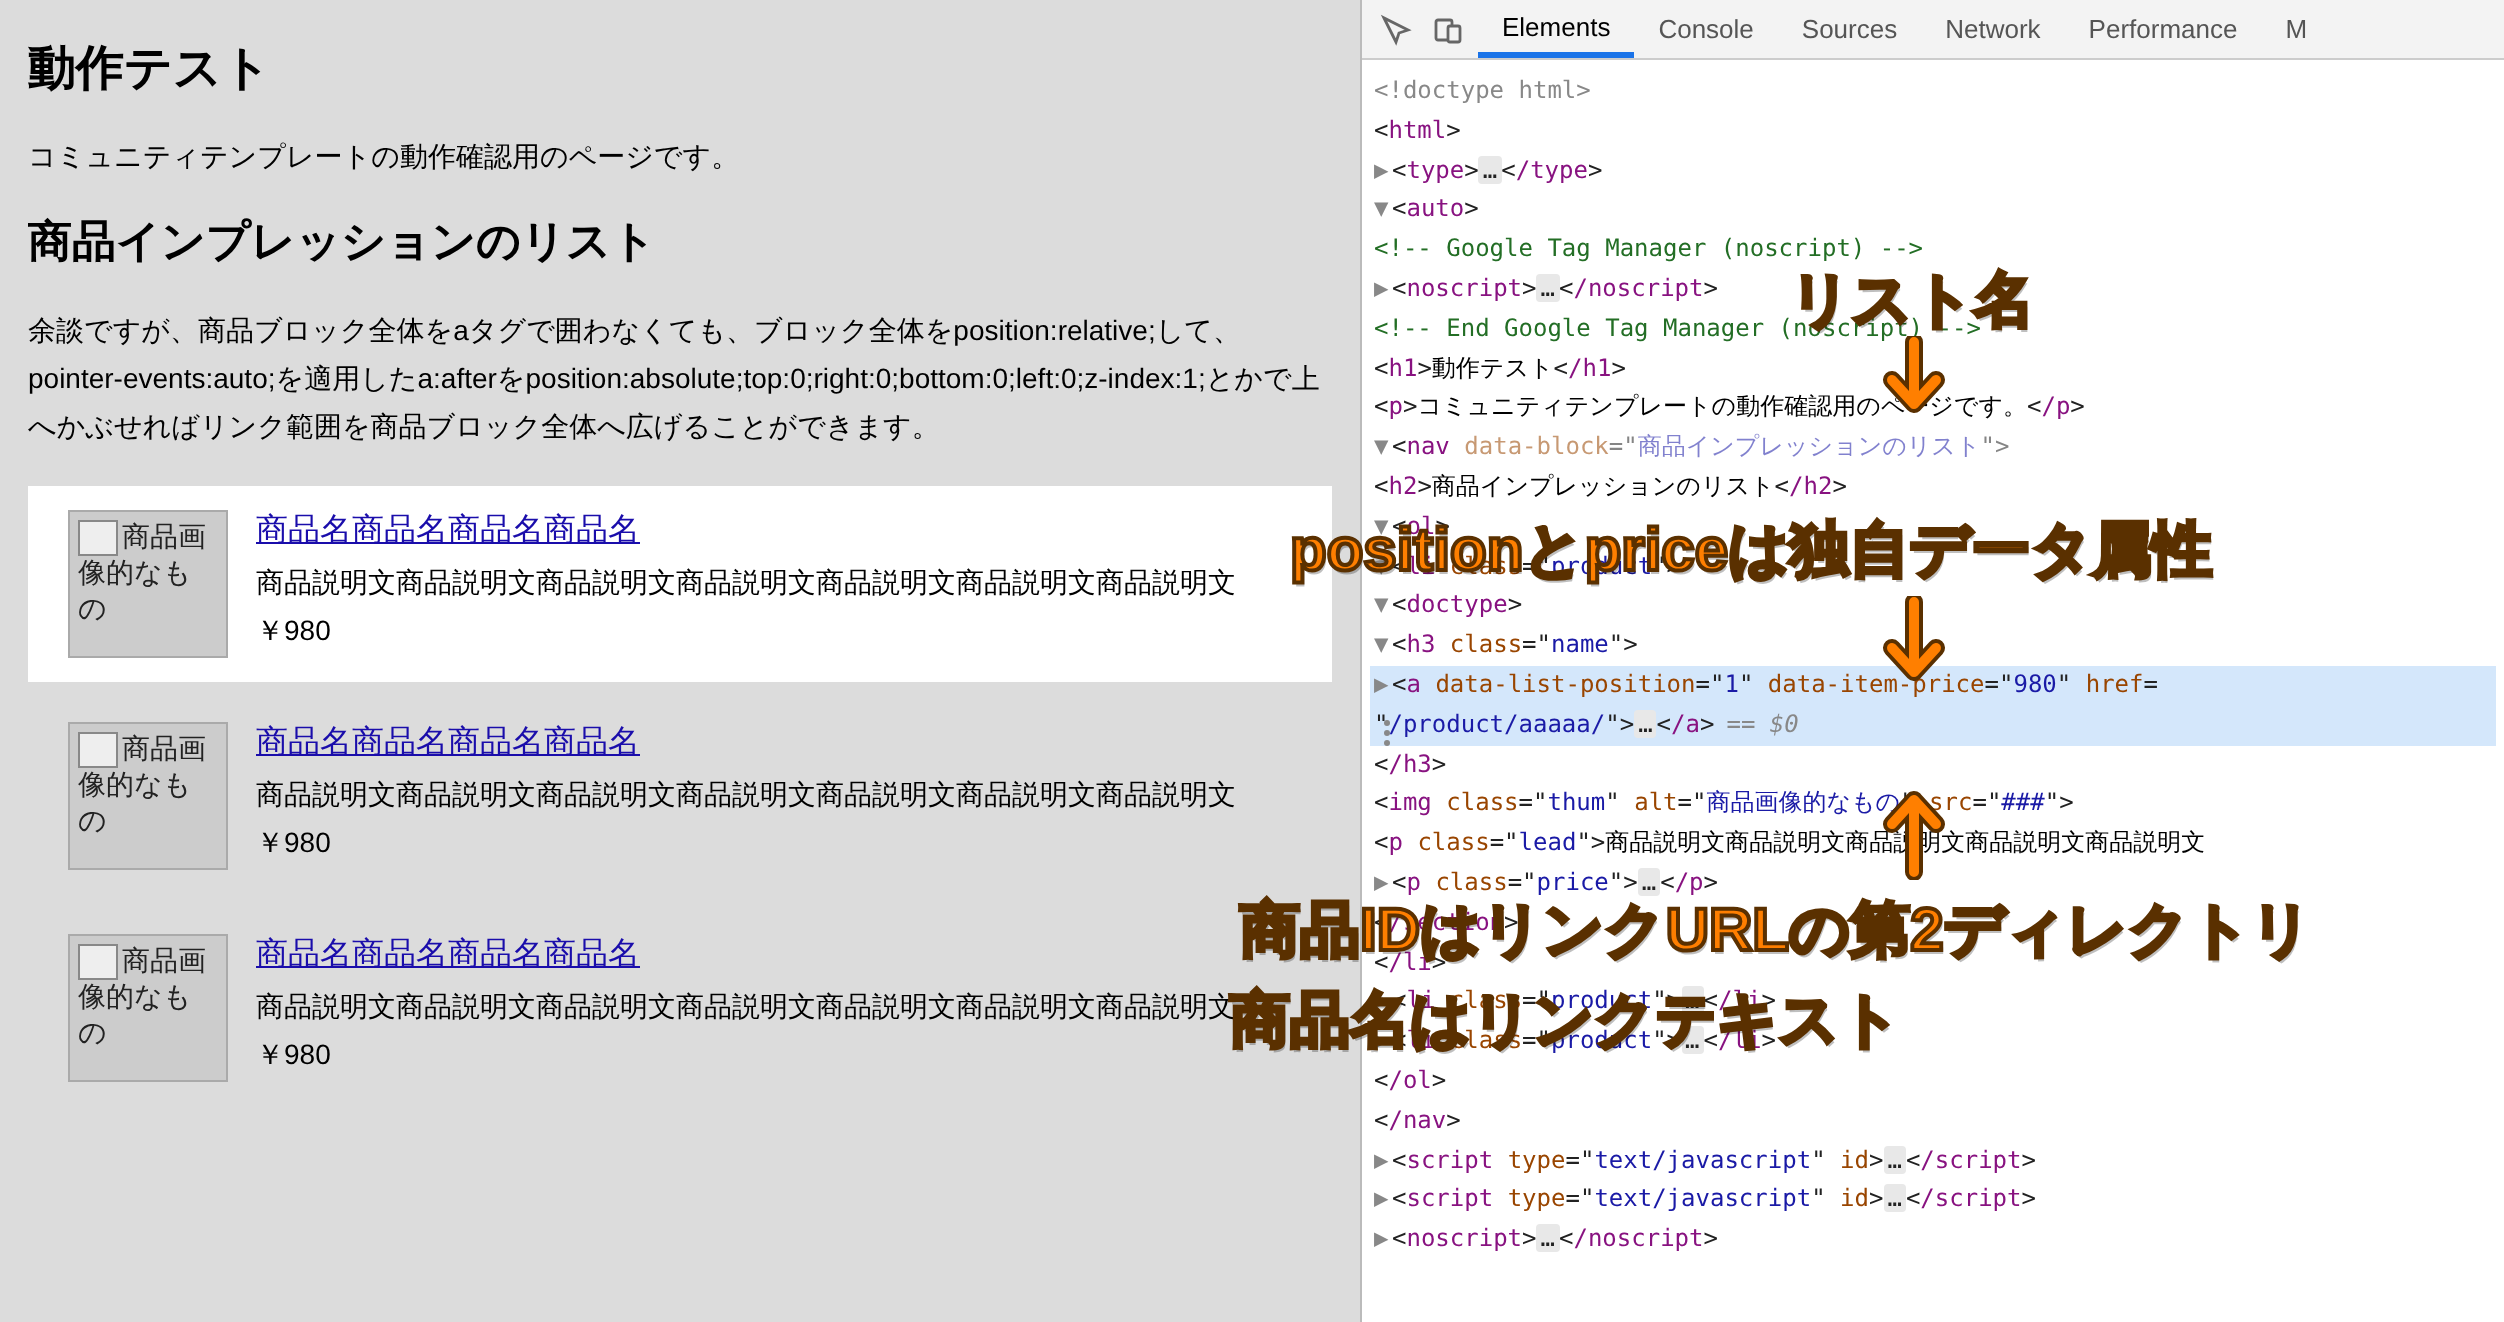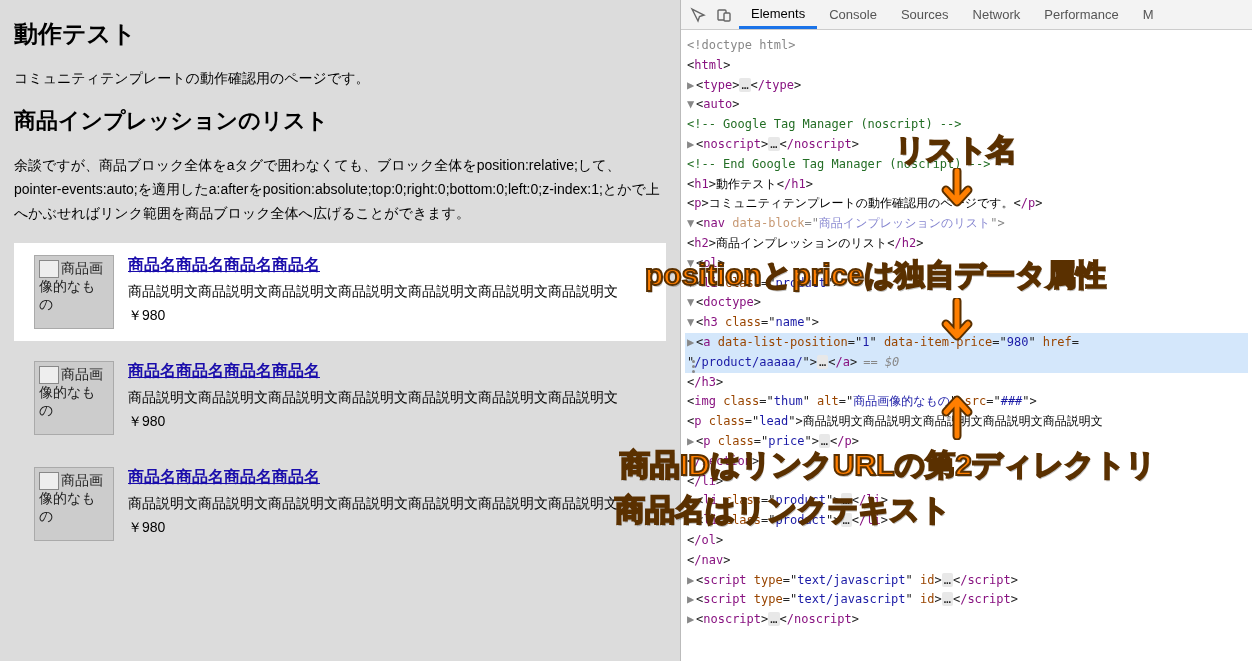"商品名商品名商品名商品名" .prod-name a { font-weight: bold -> normal }
